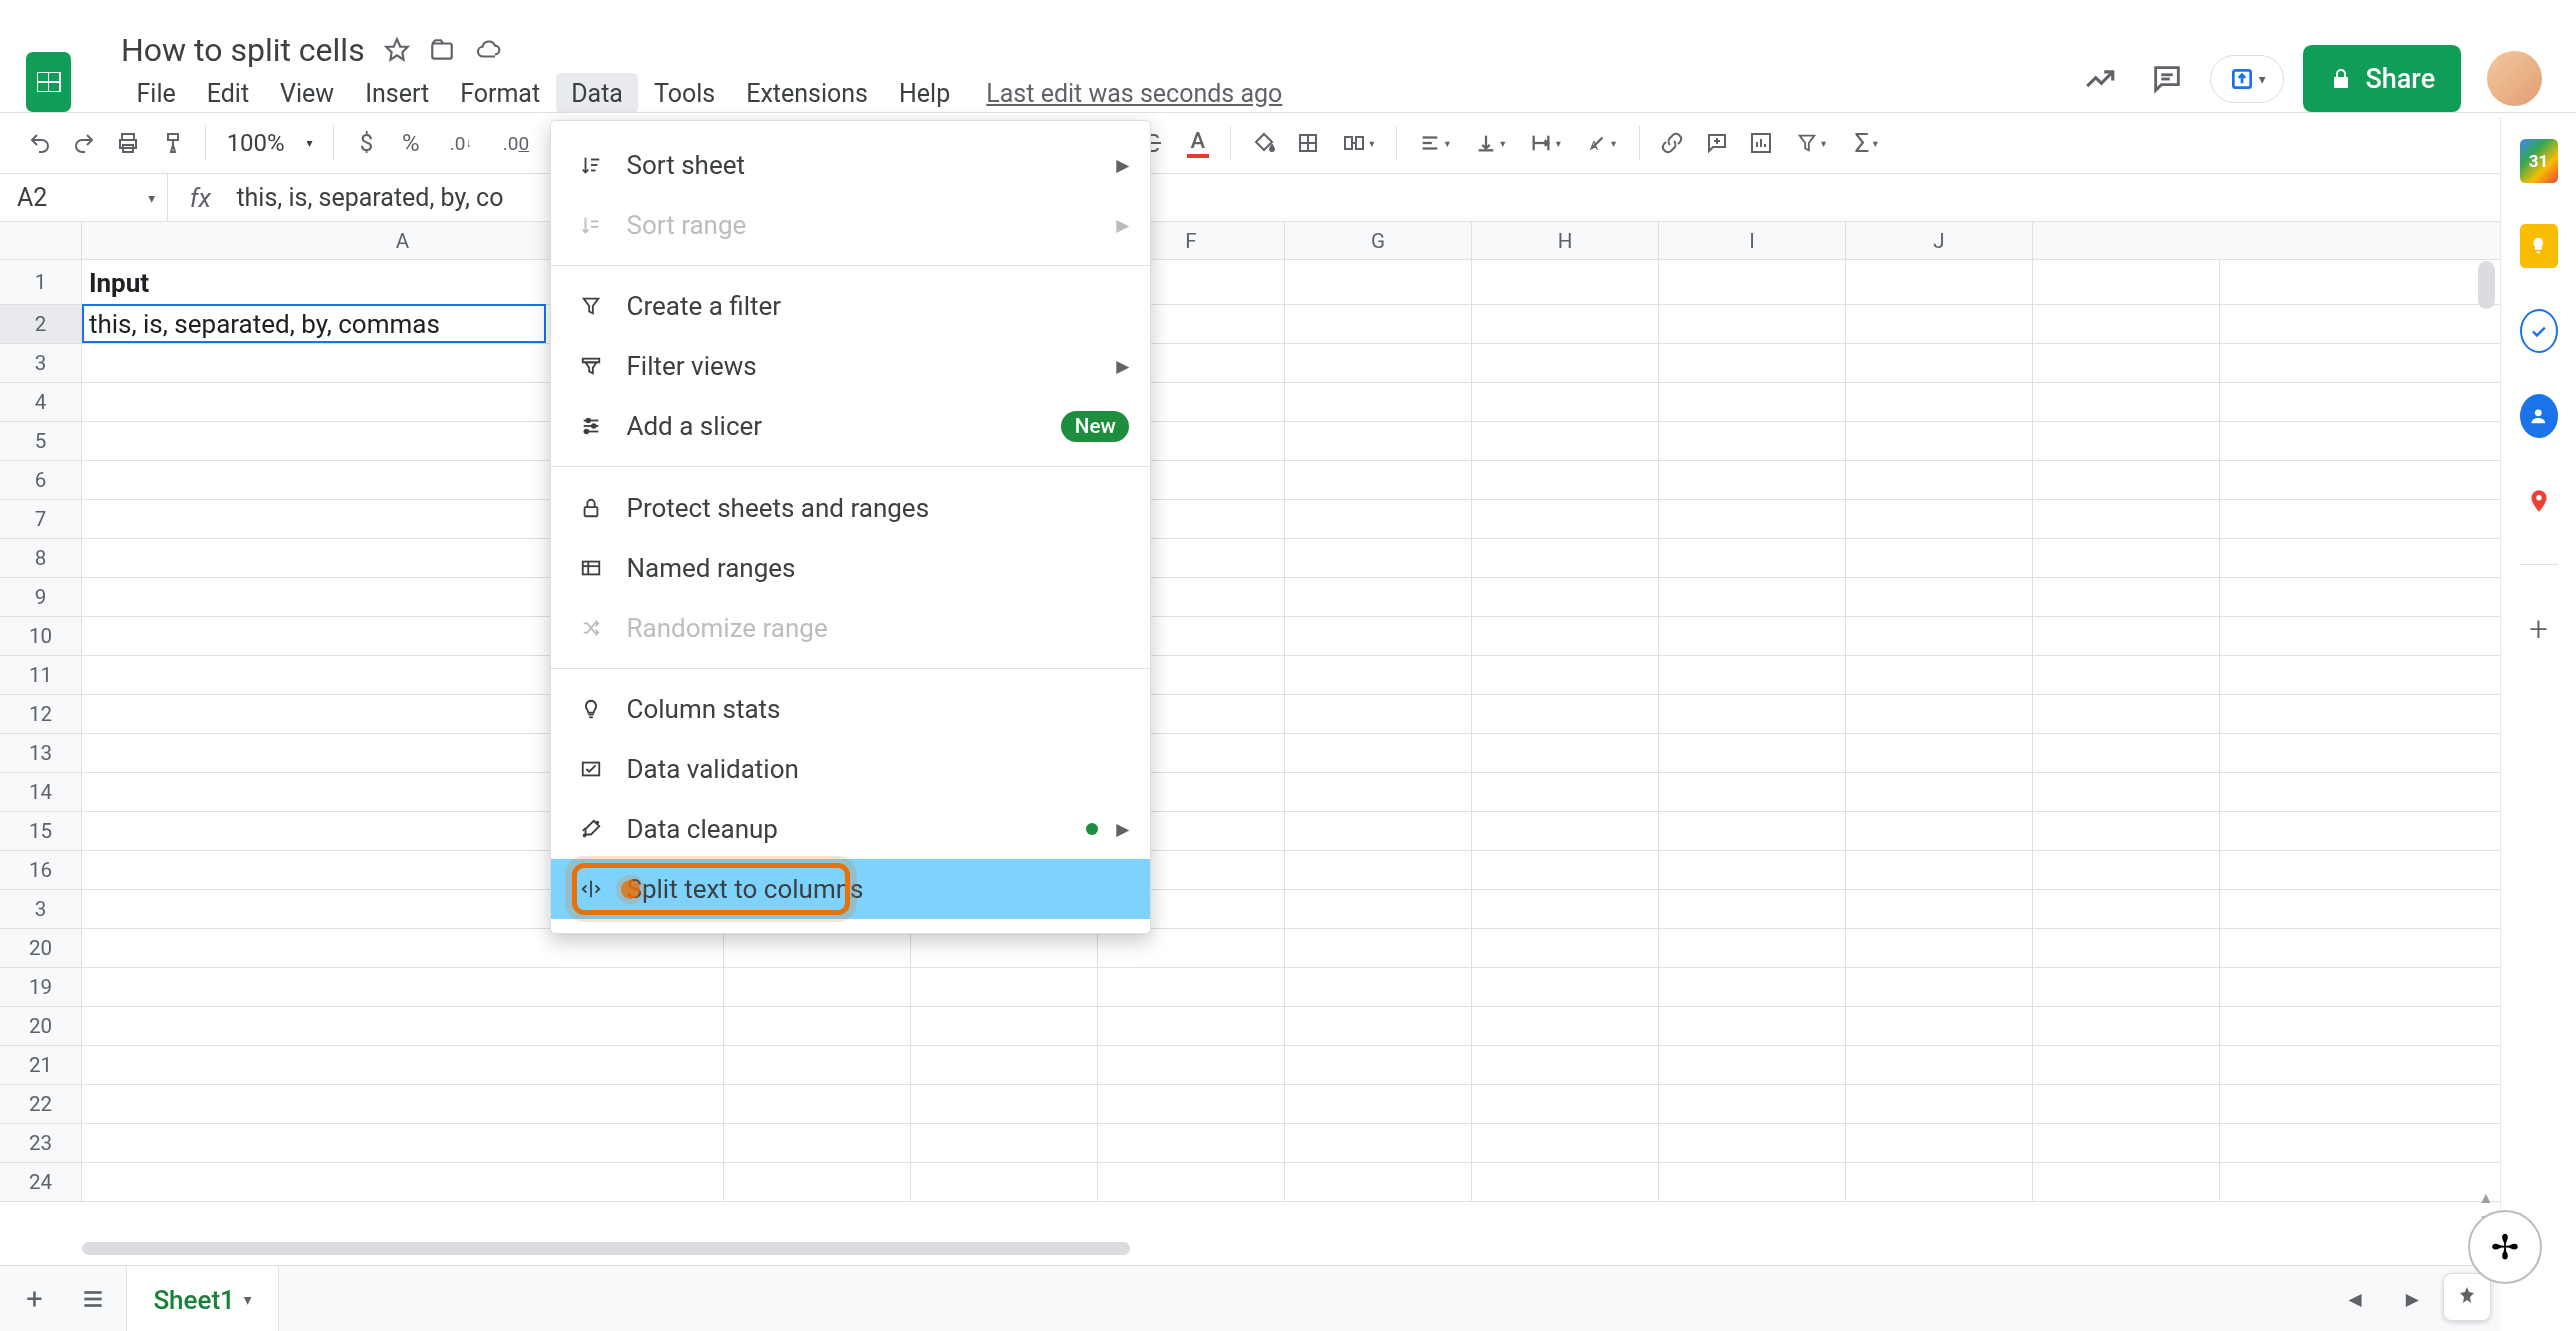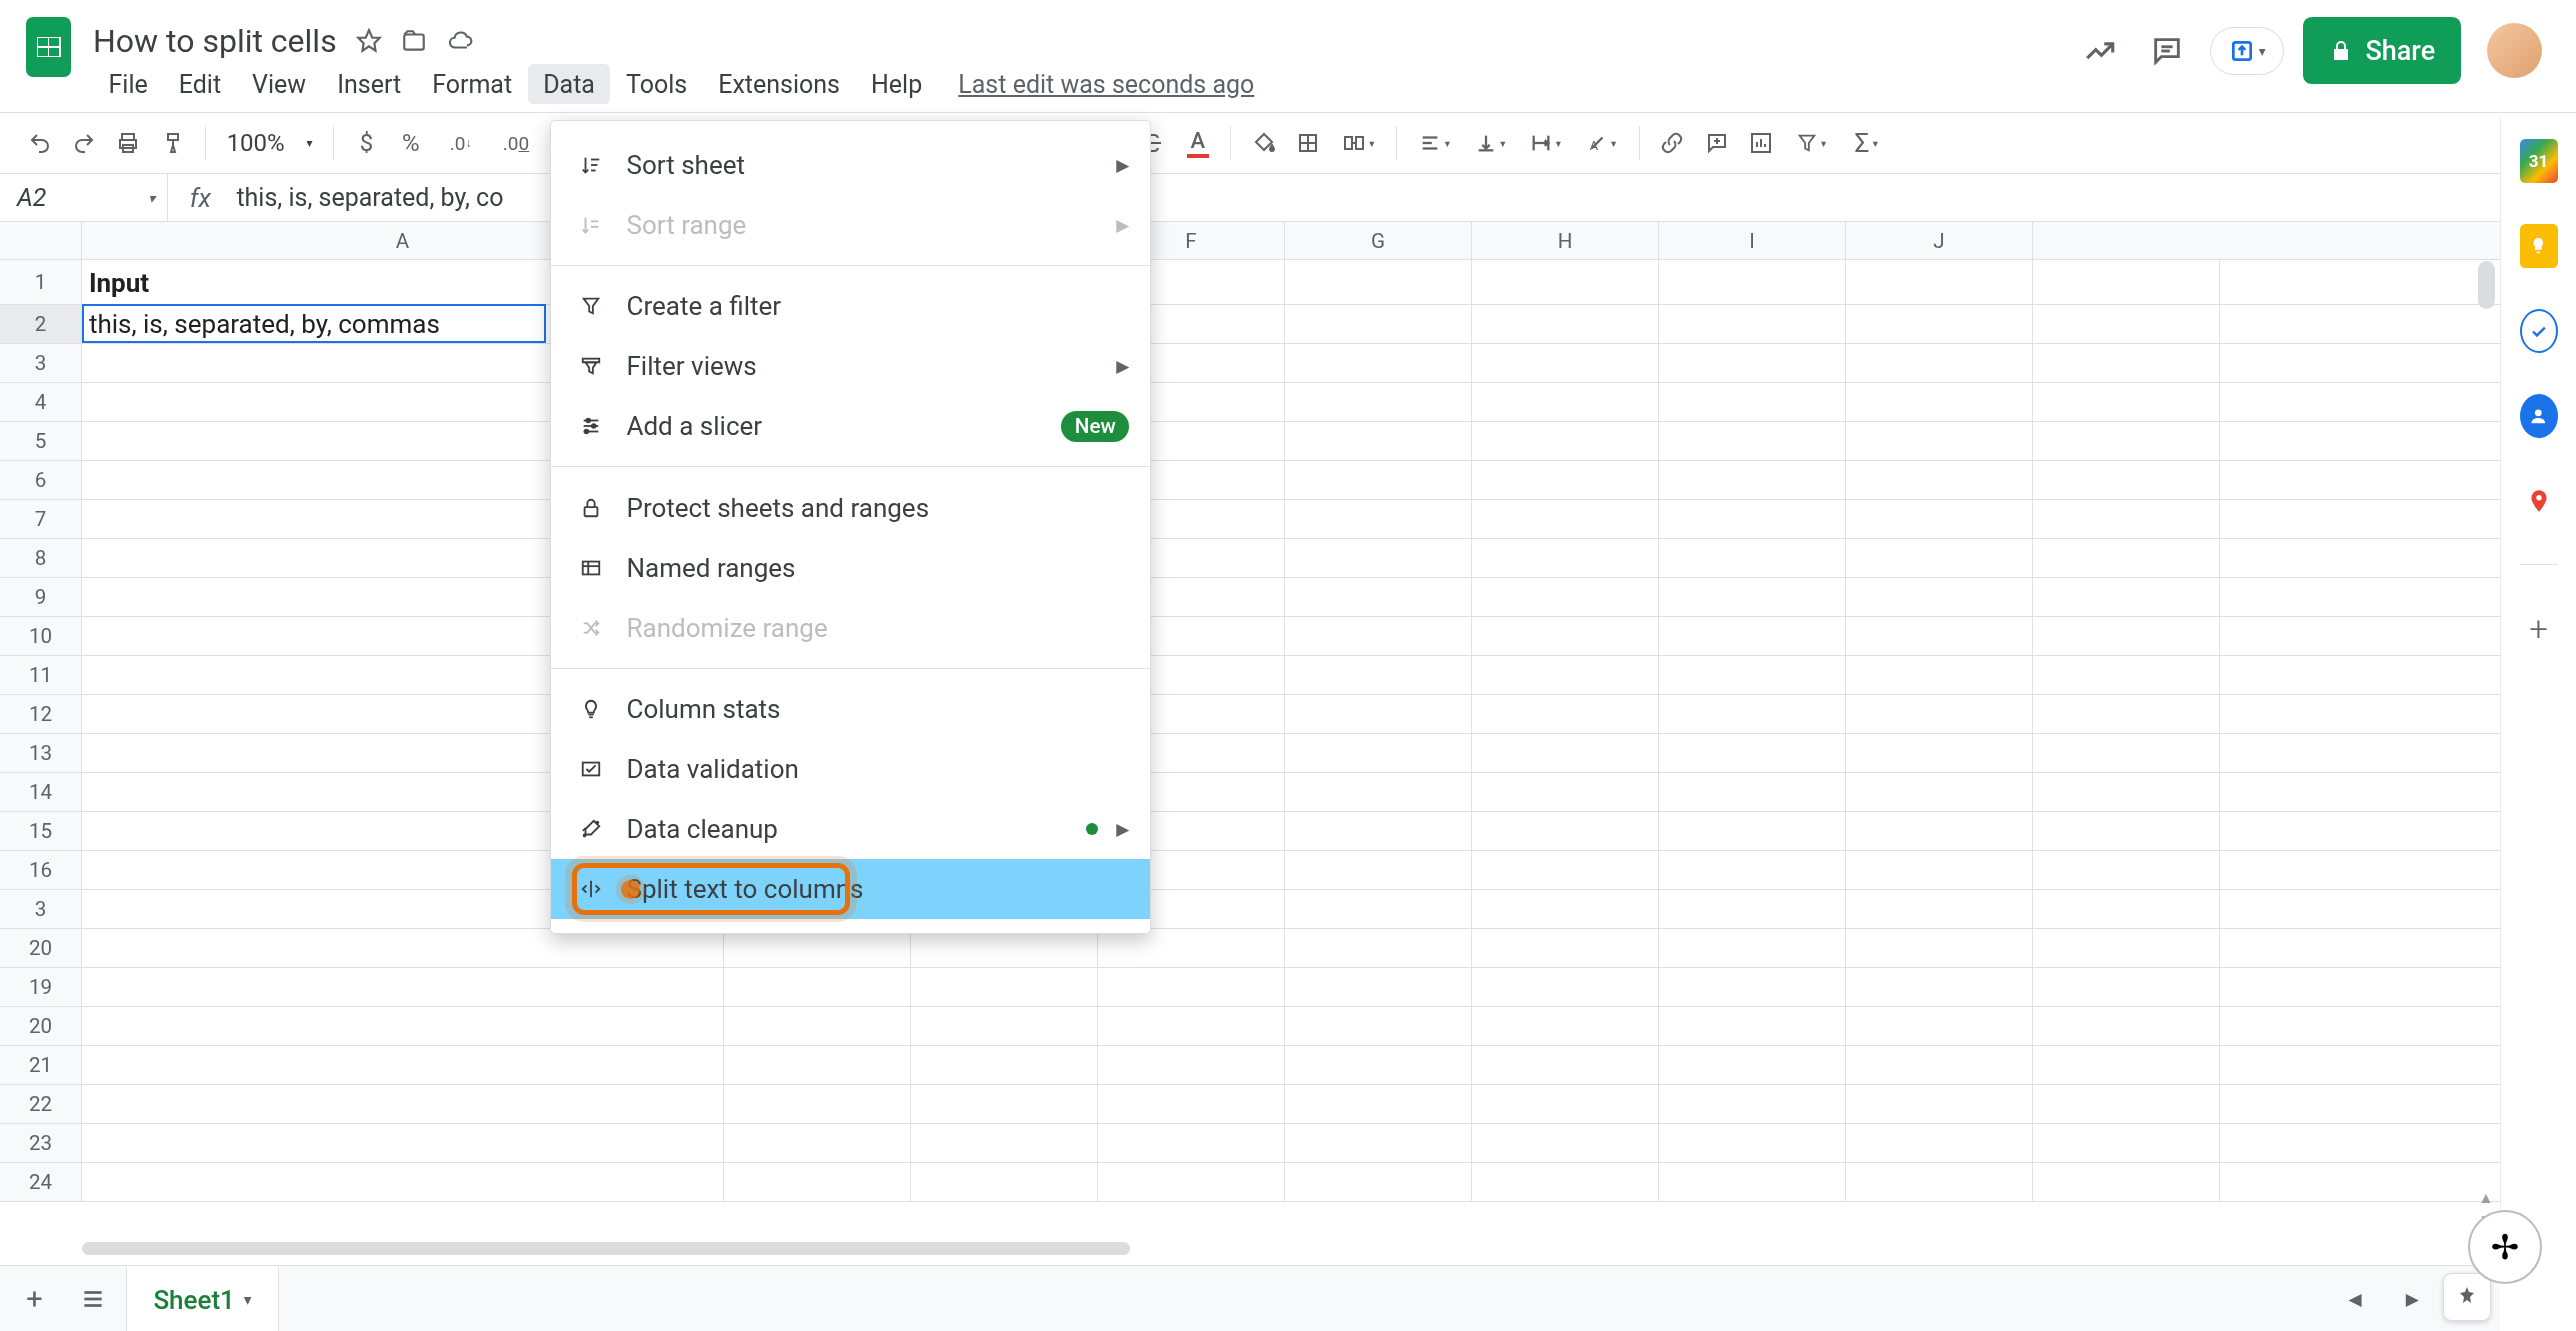"How to split cells" .header { align-items: flex-start -> flex-end; gap: none -> 28px }
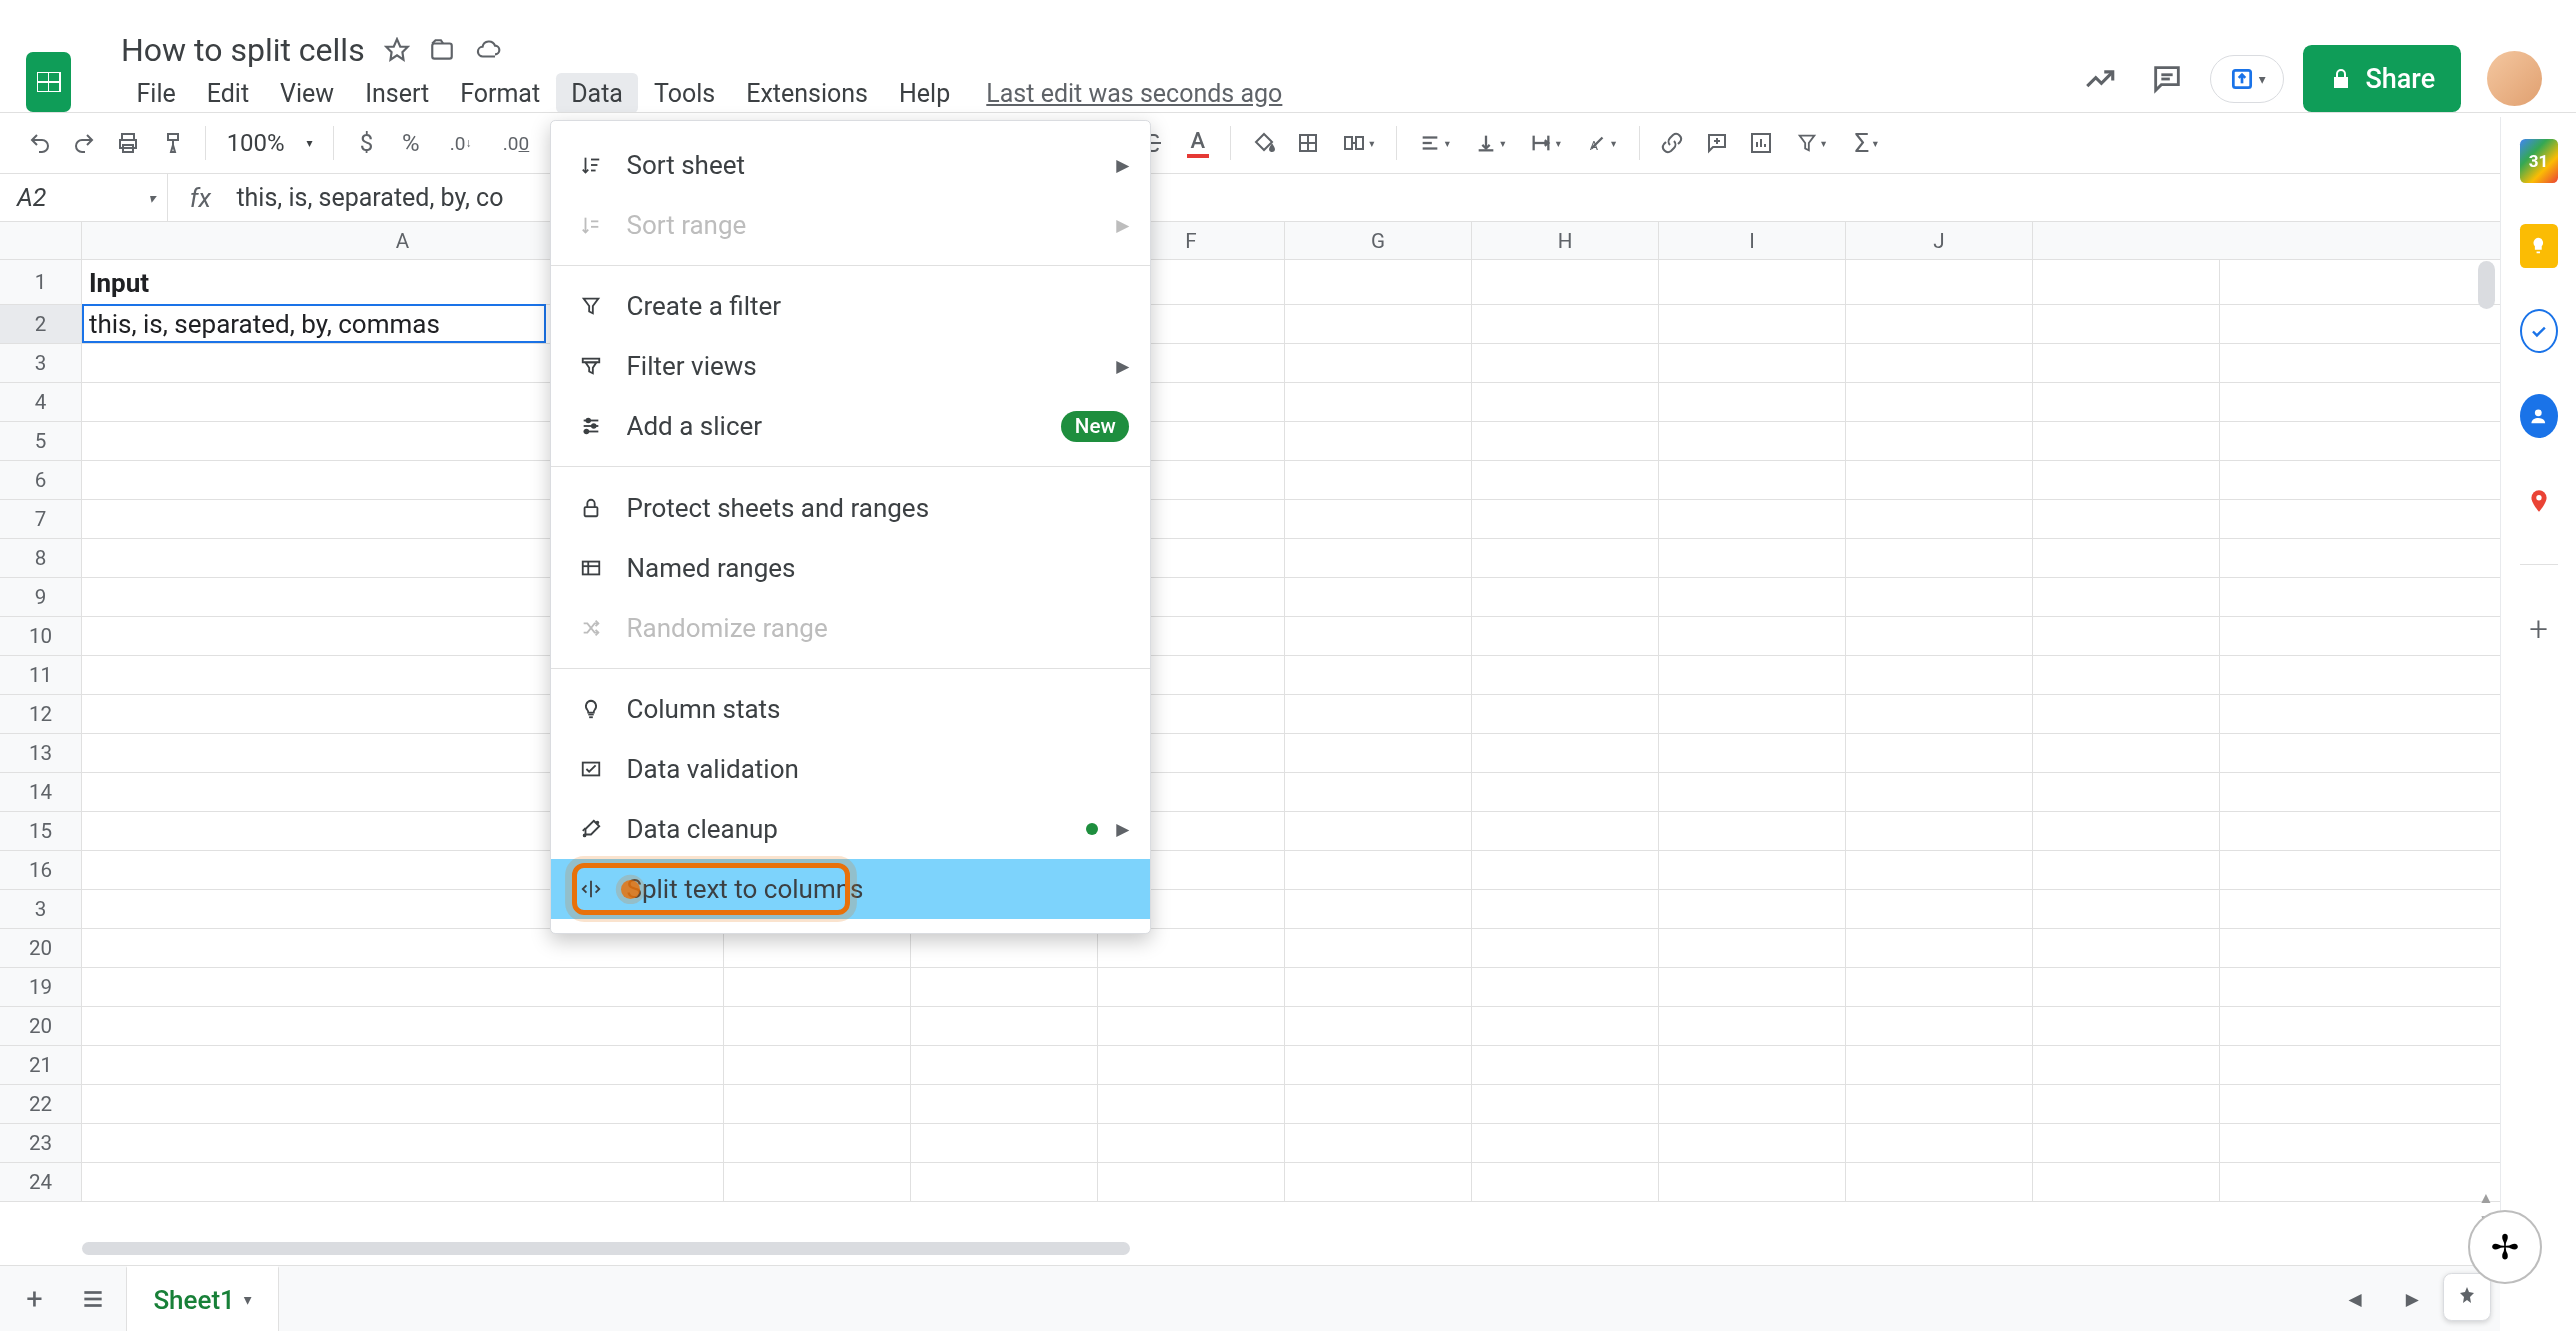"A2" .name-box { font-style: italic -> none }
